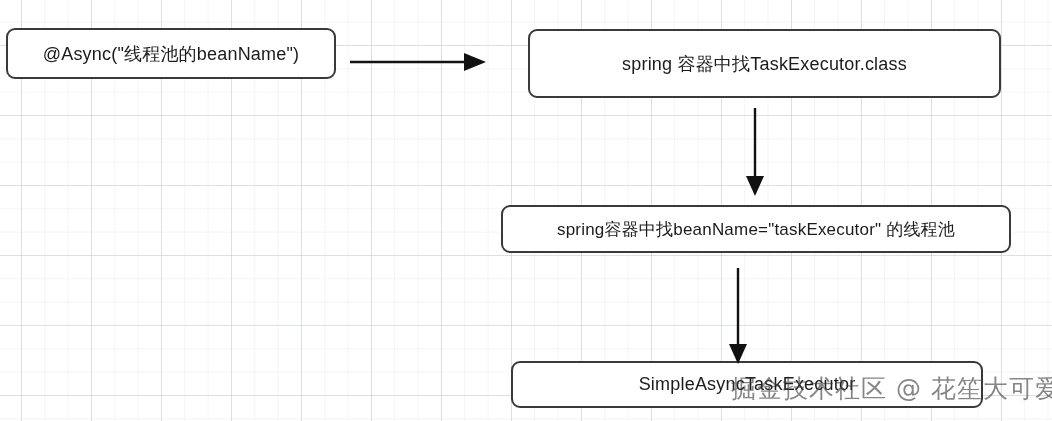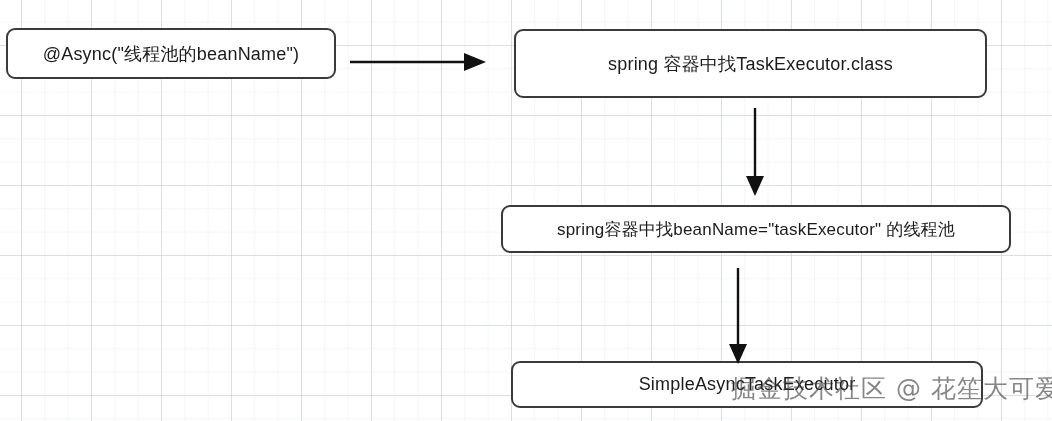"spring 容器中找TaskExecutor.class" #node-find-taskexecutor { left: 514px -> 528px }
